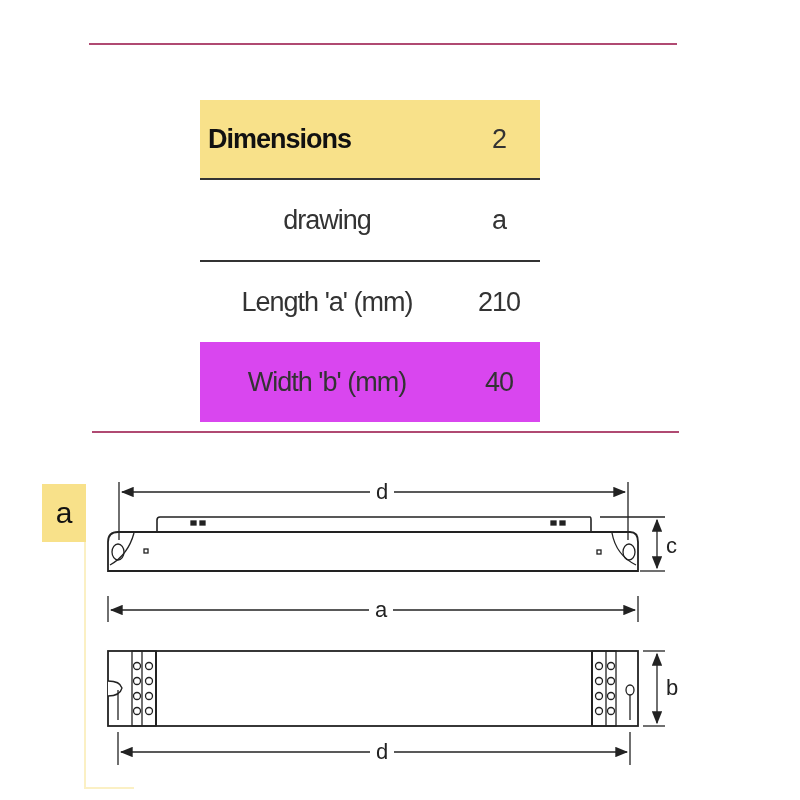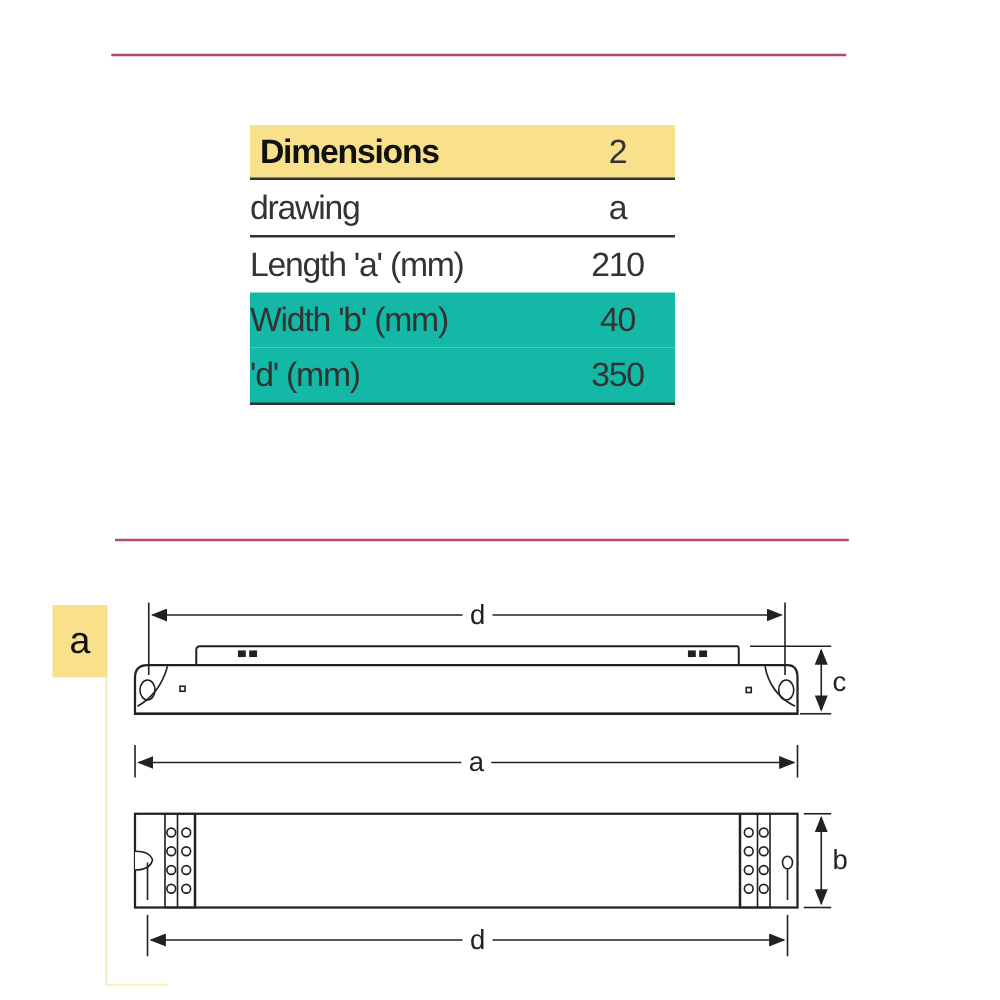"Dimensions" table.dims td { padding: 0 -> 18px }
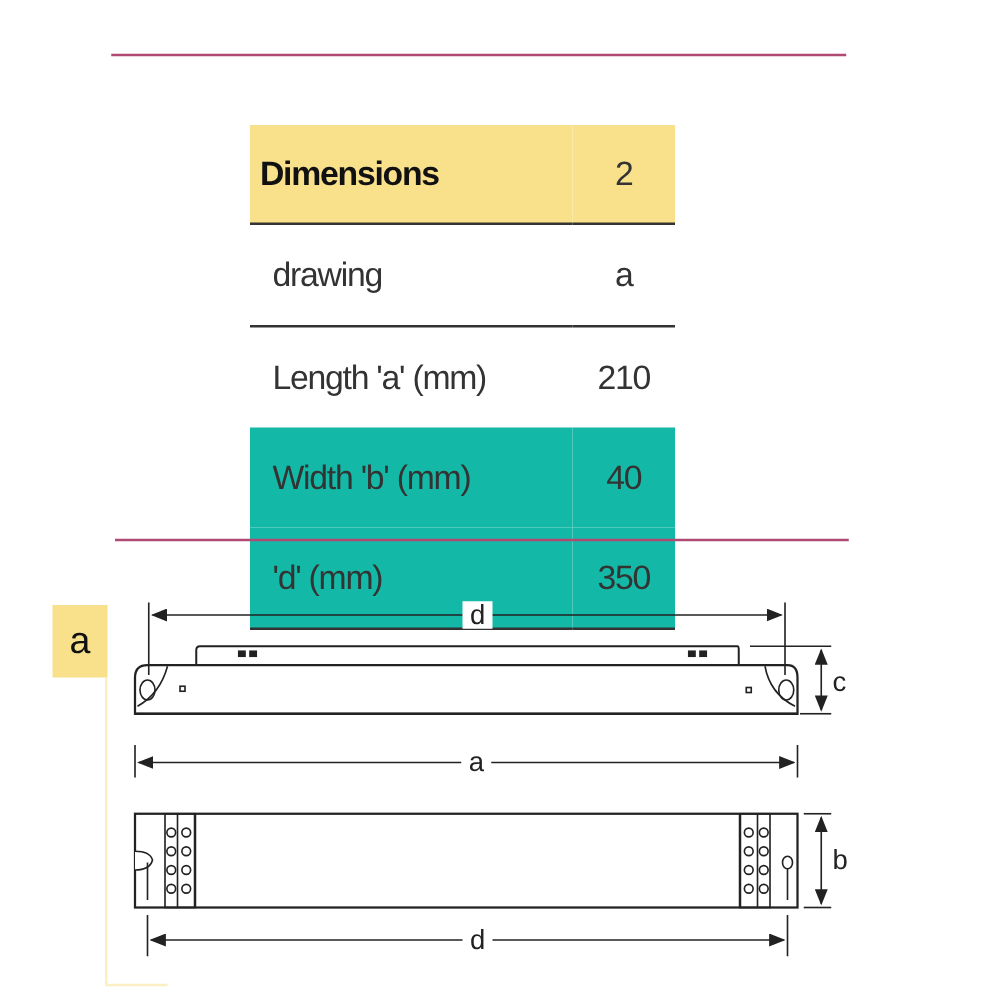"drawing" table.dims td.lbl { text-align: left -> center }
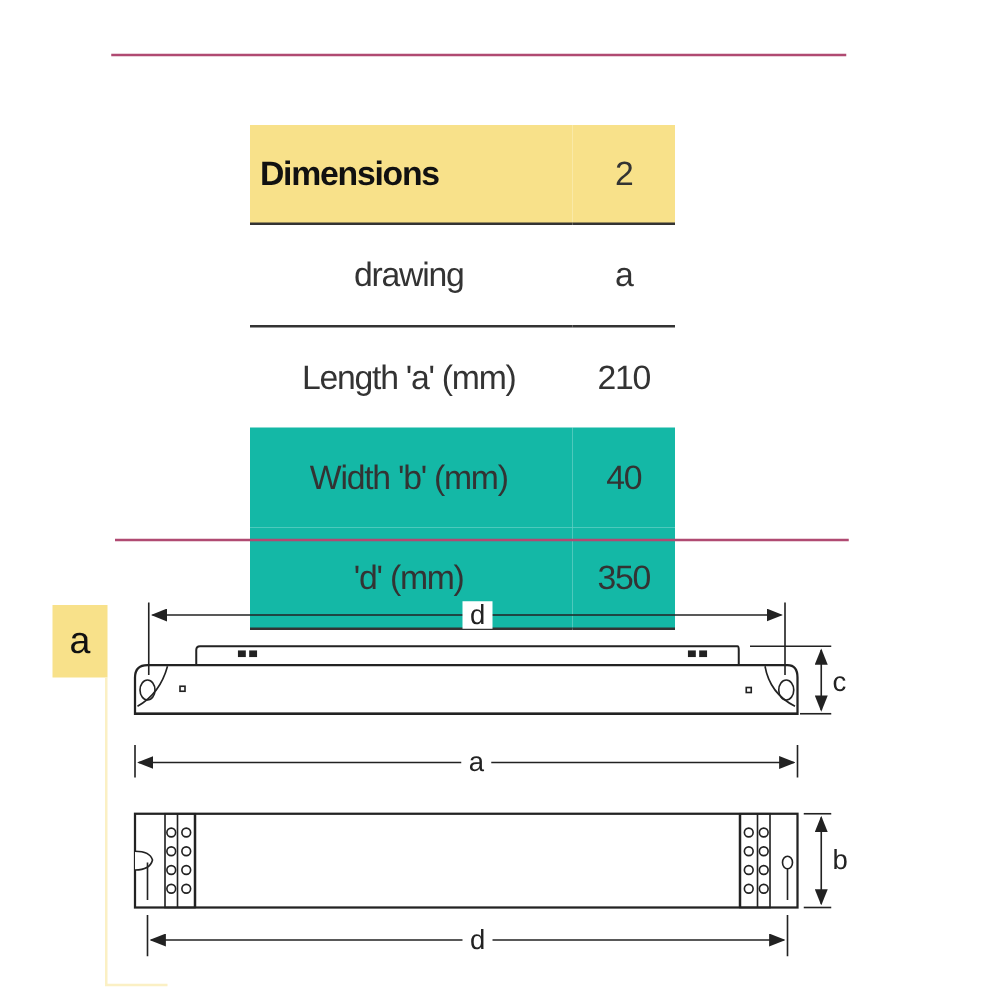"Width 'b' (mm)" tr.shade td { background: #14b8a6 -> #d946ef }
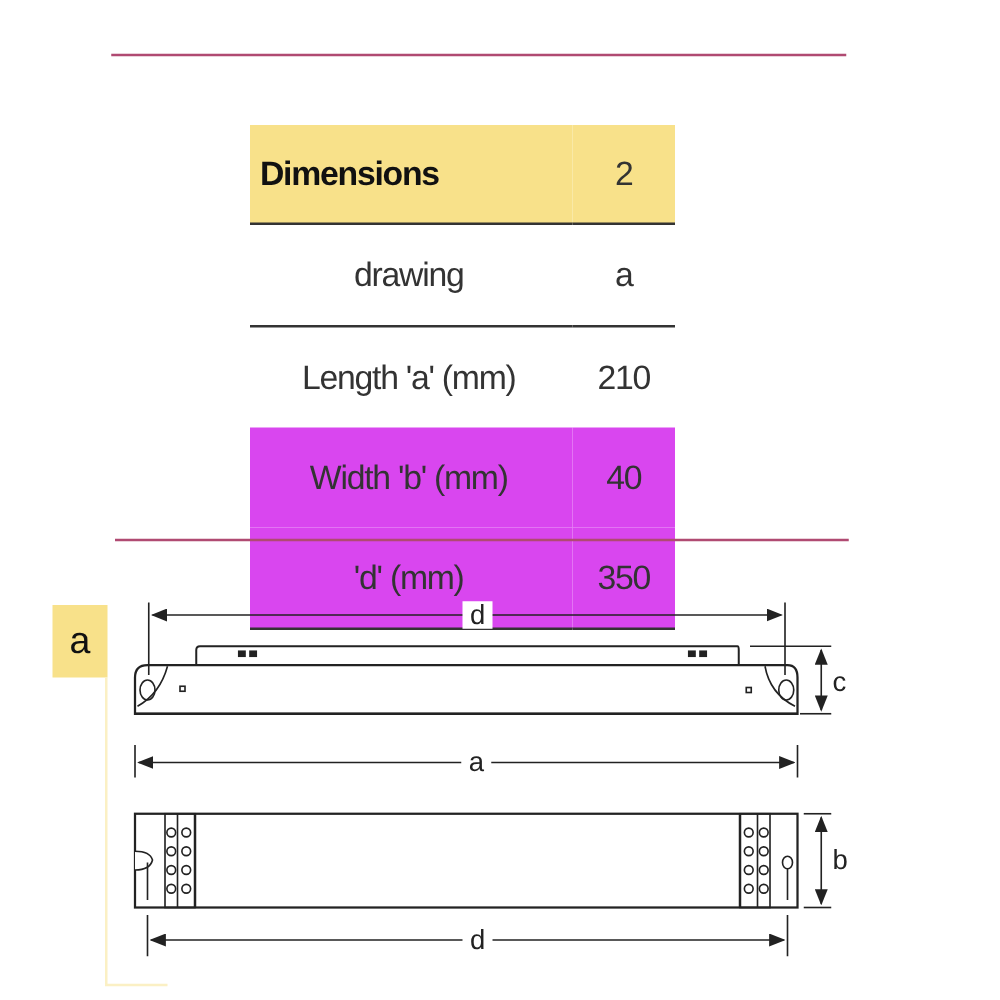"'d' (mm)" tr.shade { html: <tr> <td>'d' (mm)</td> <td>350</td> </tr> -> none }
